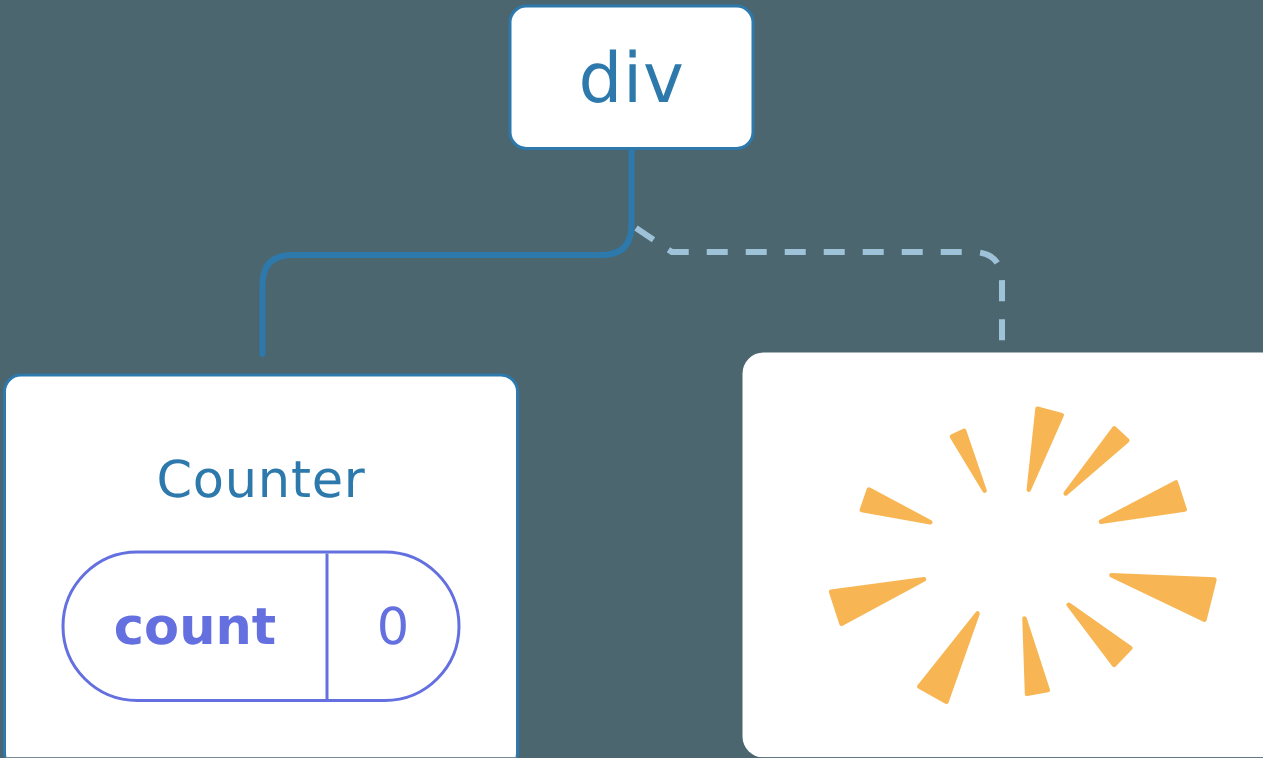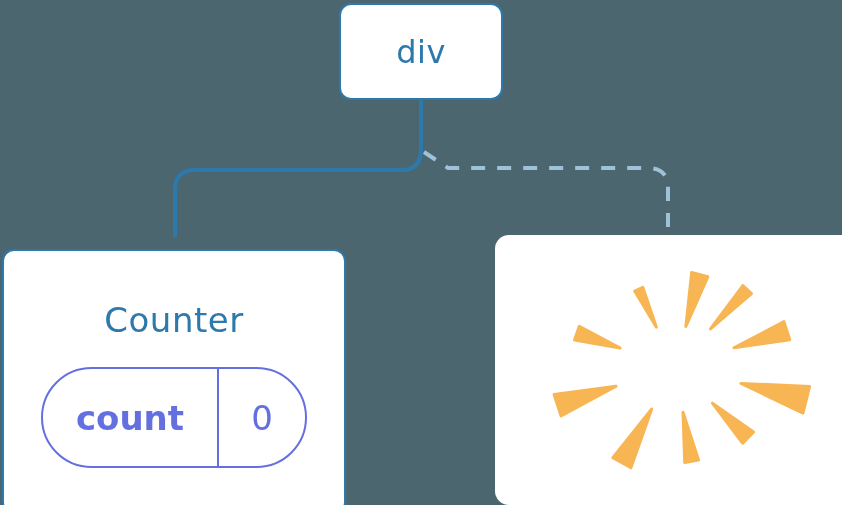"div" .node-root .node-title { font-size: 32px -> 46px }
